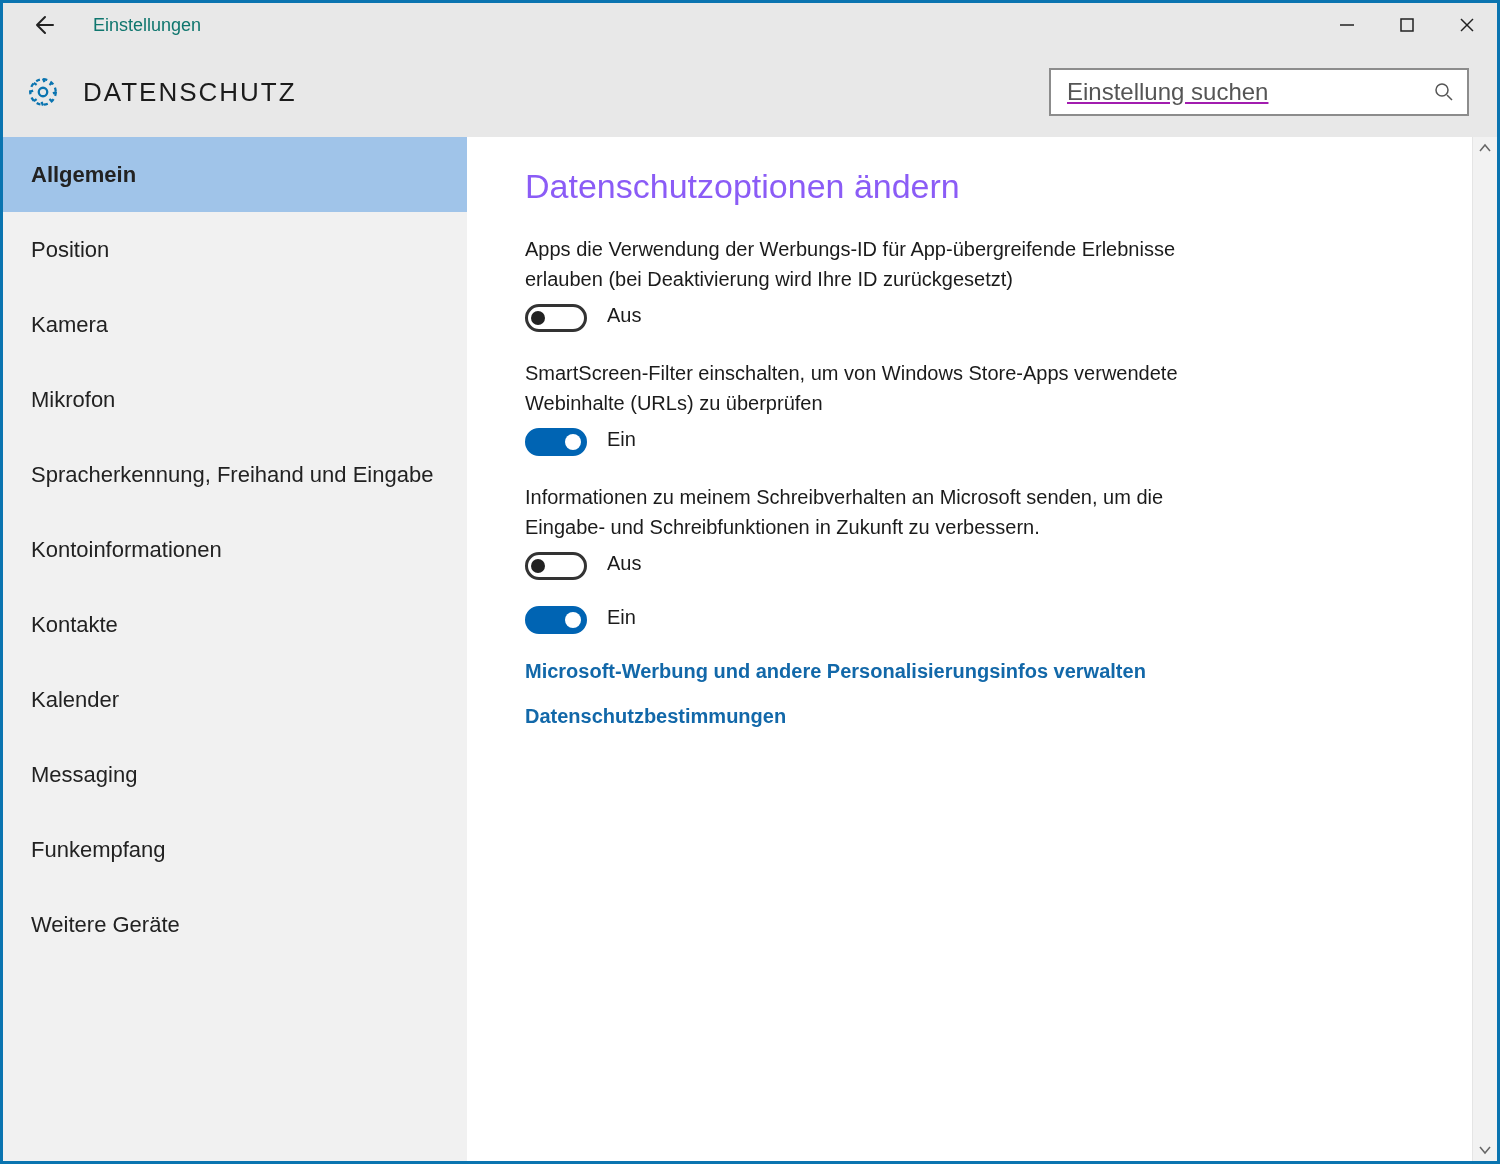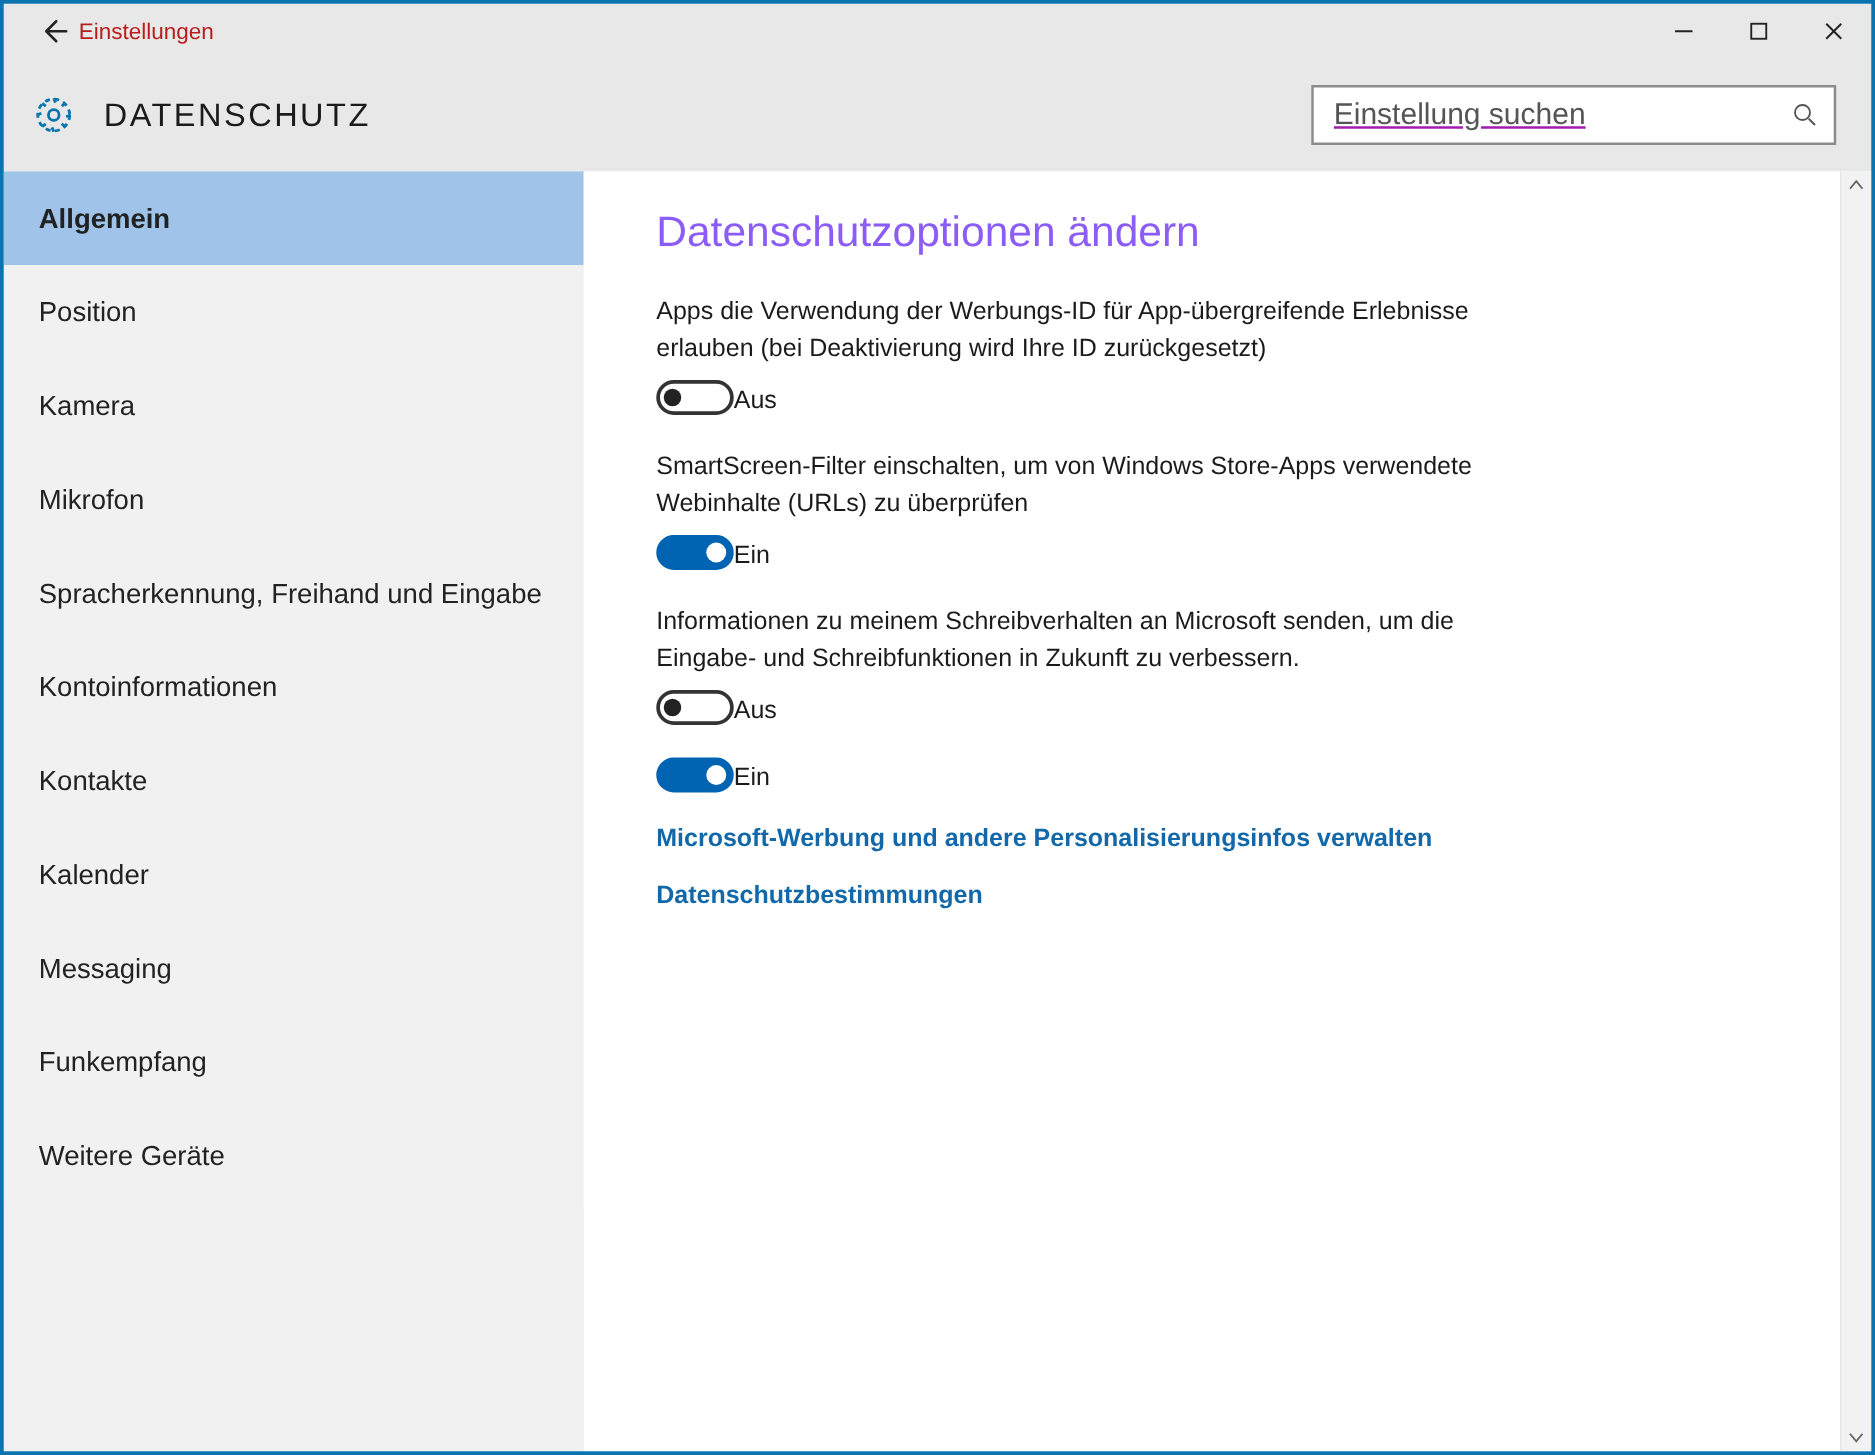"Einstellungen" .titlebar .title { color: #b91c1c -> #0f766e; margin-left: none -> 30px }
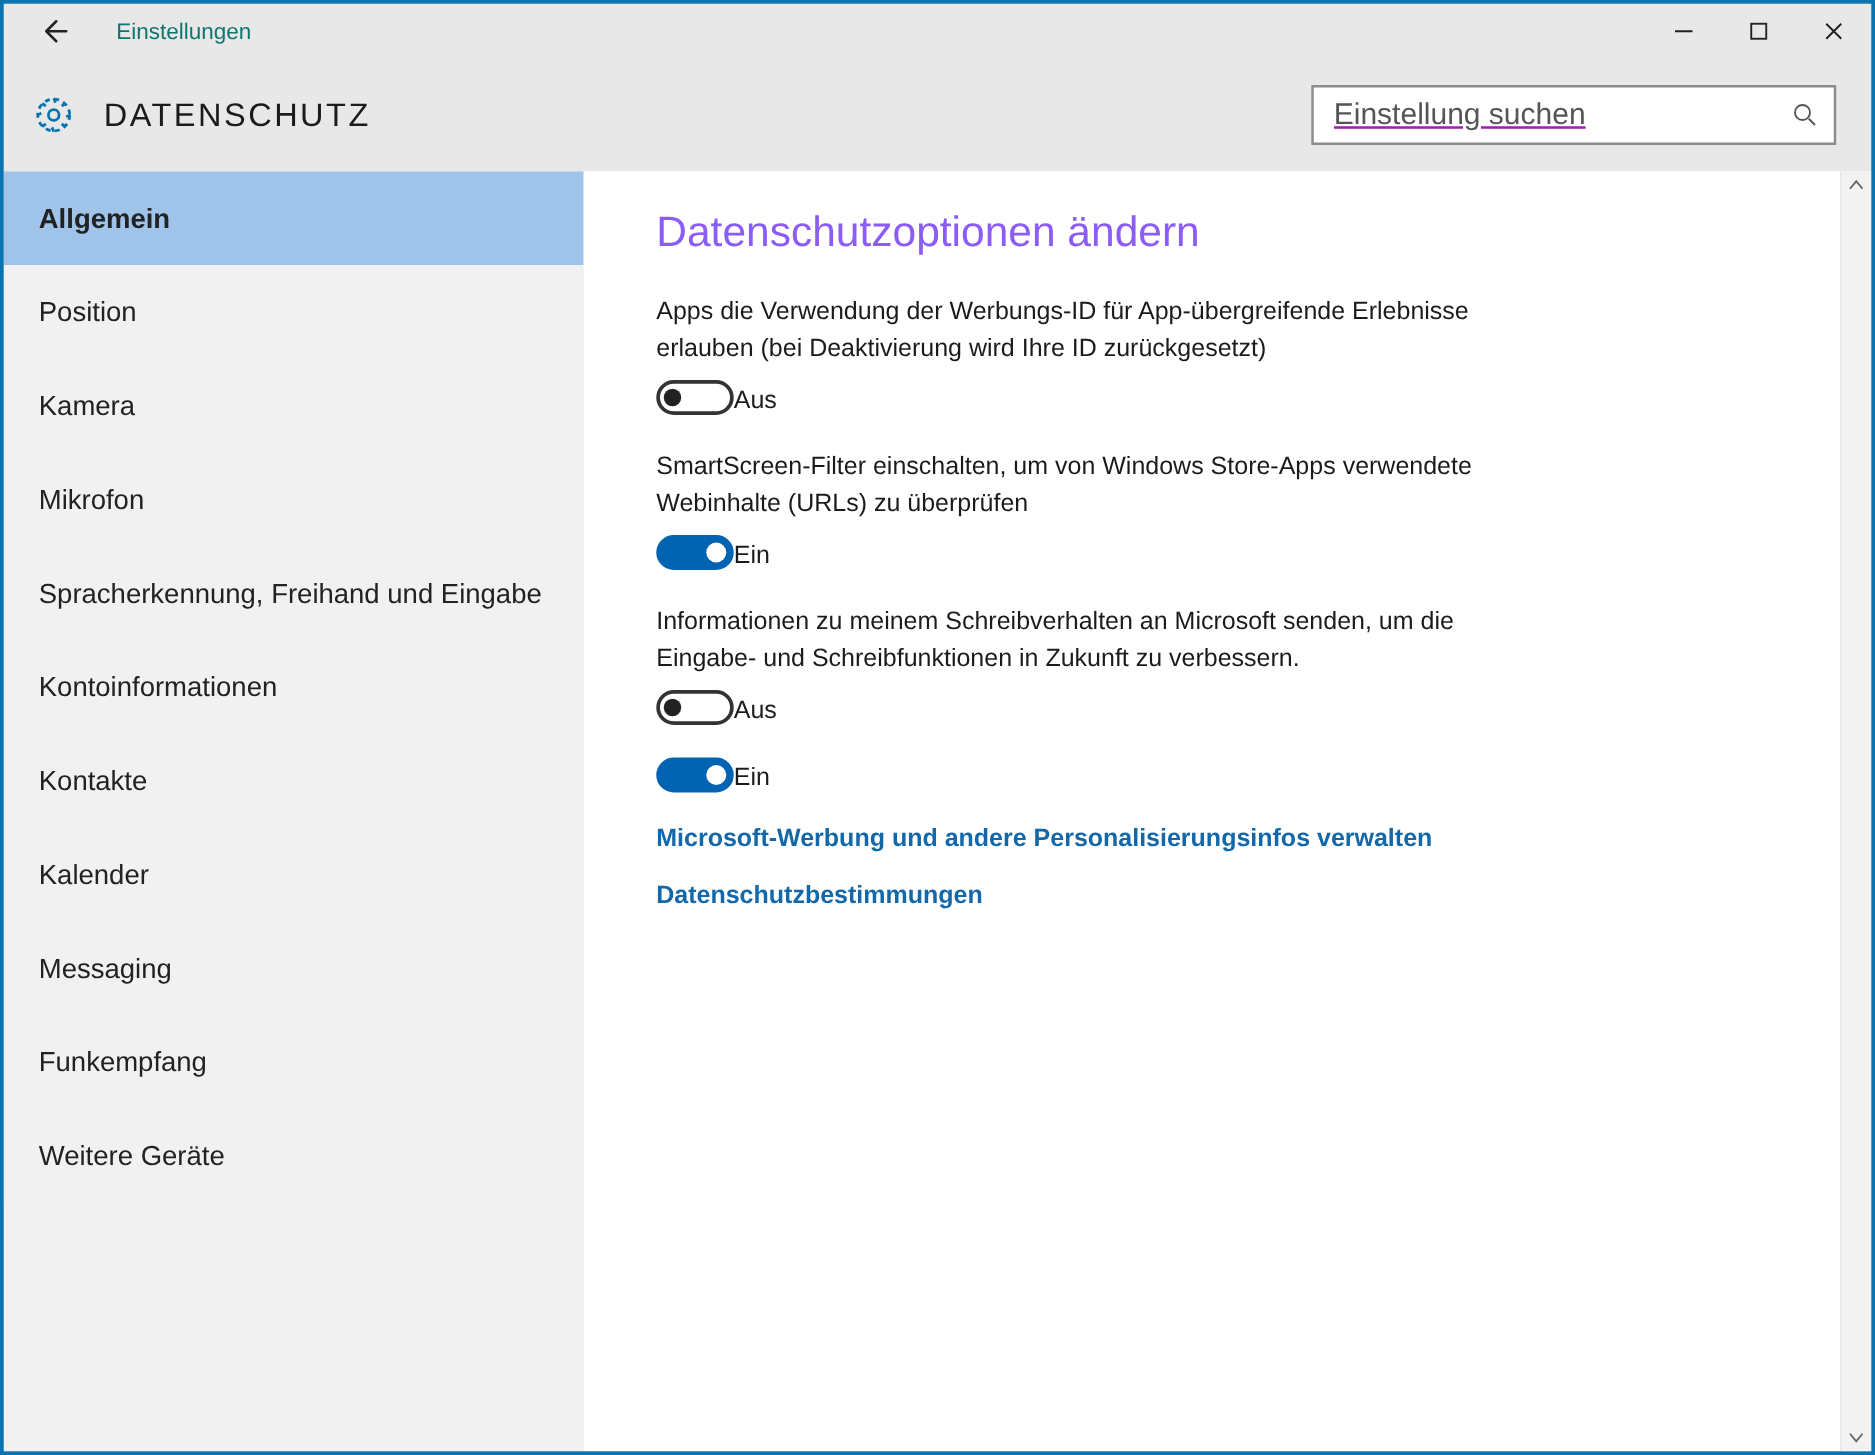"Aus" .toggle-row { align-items: flex-end -> flex-start; gap: none -> 20px }
